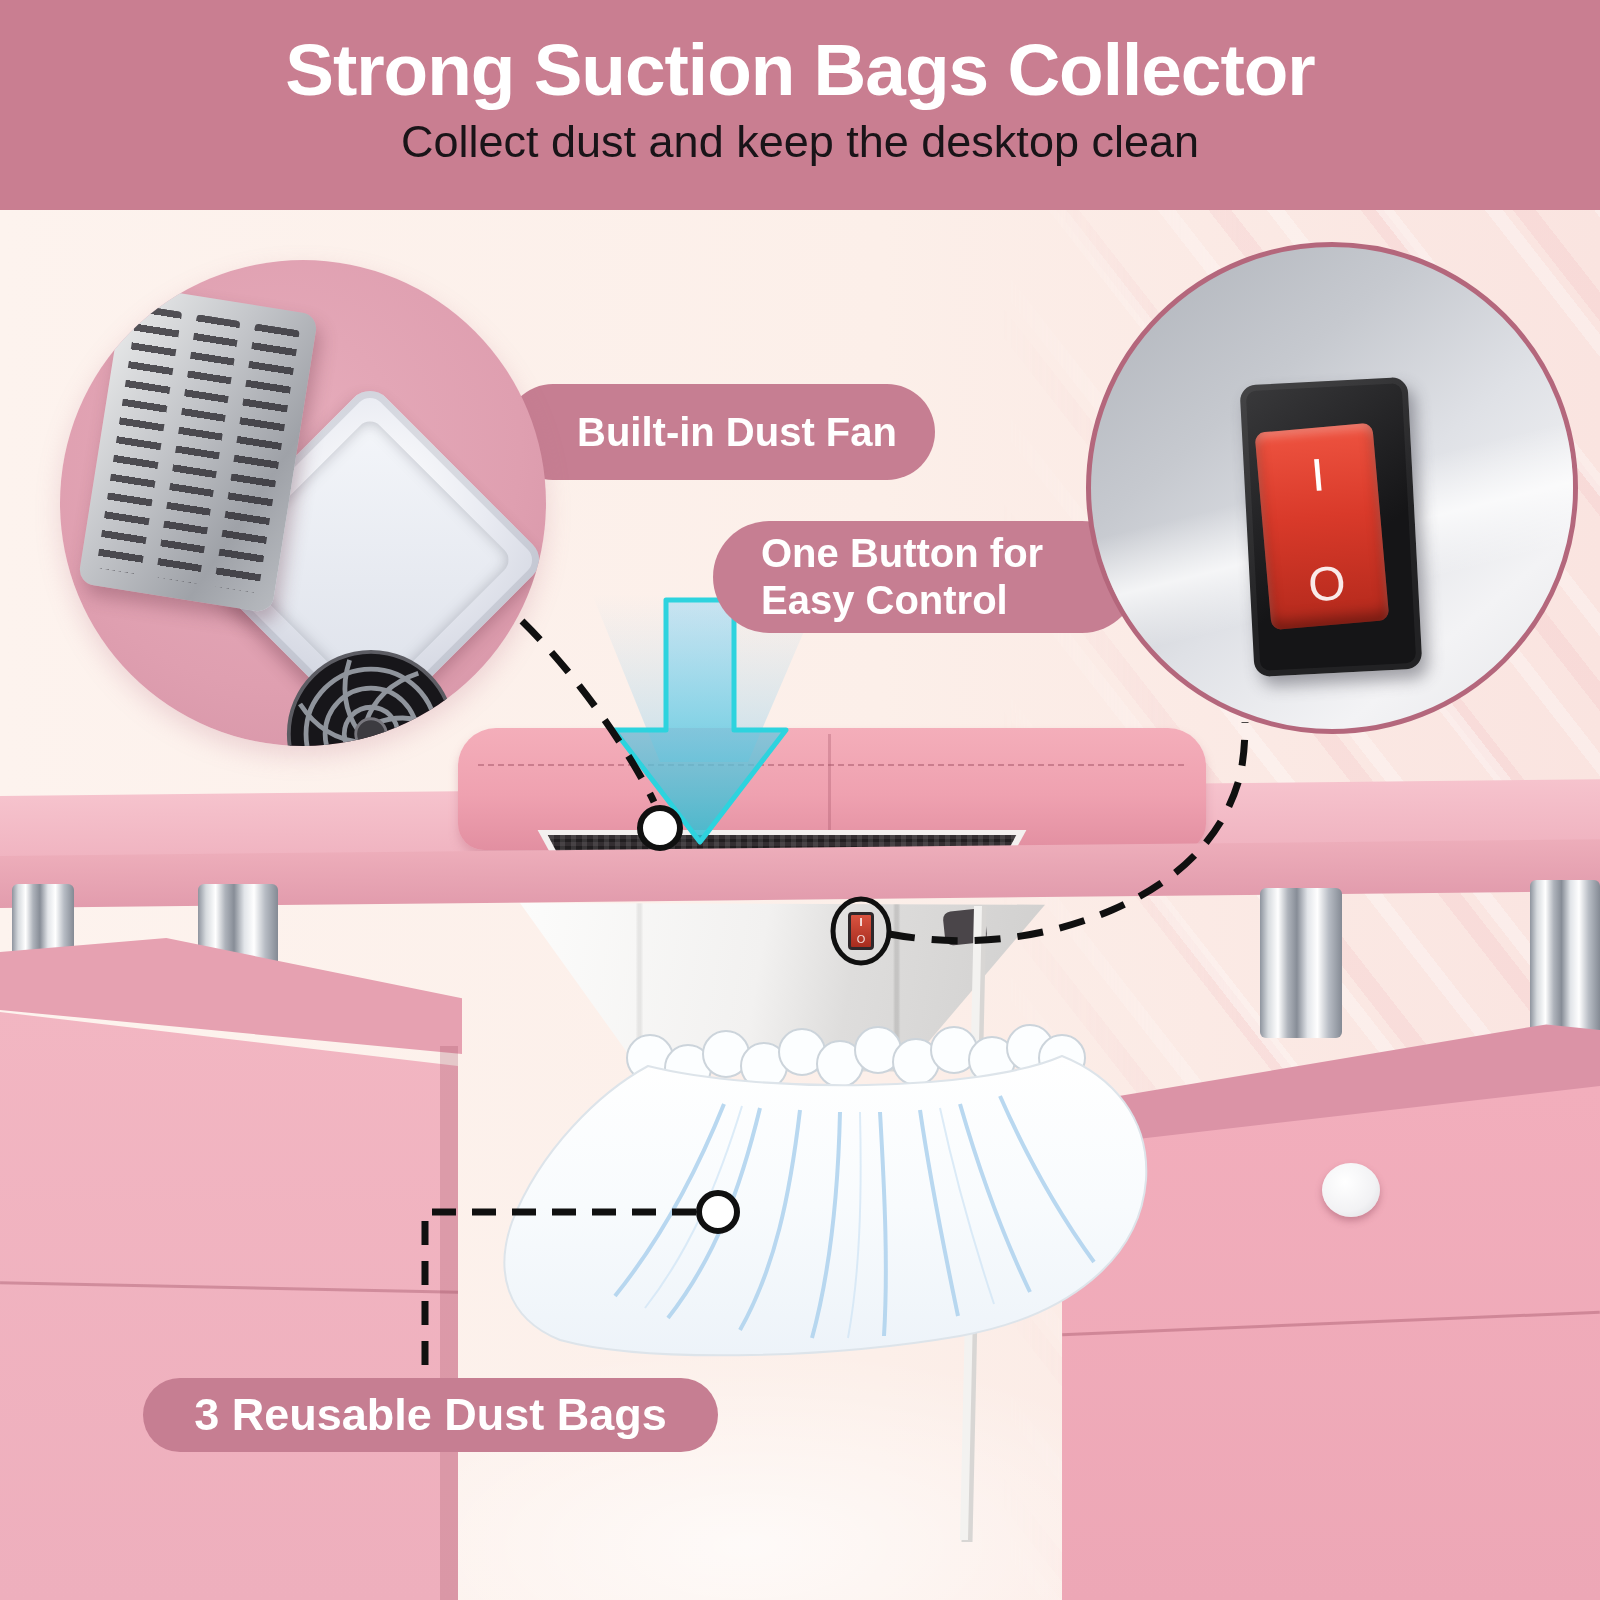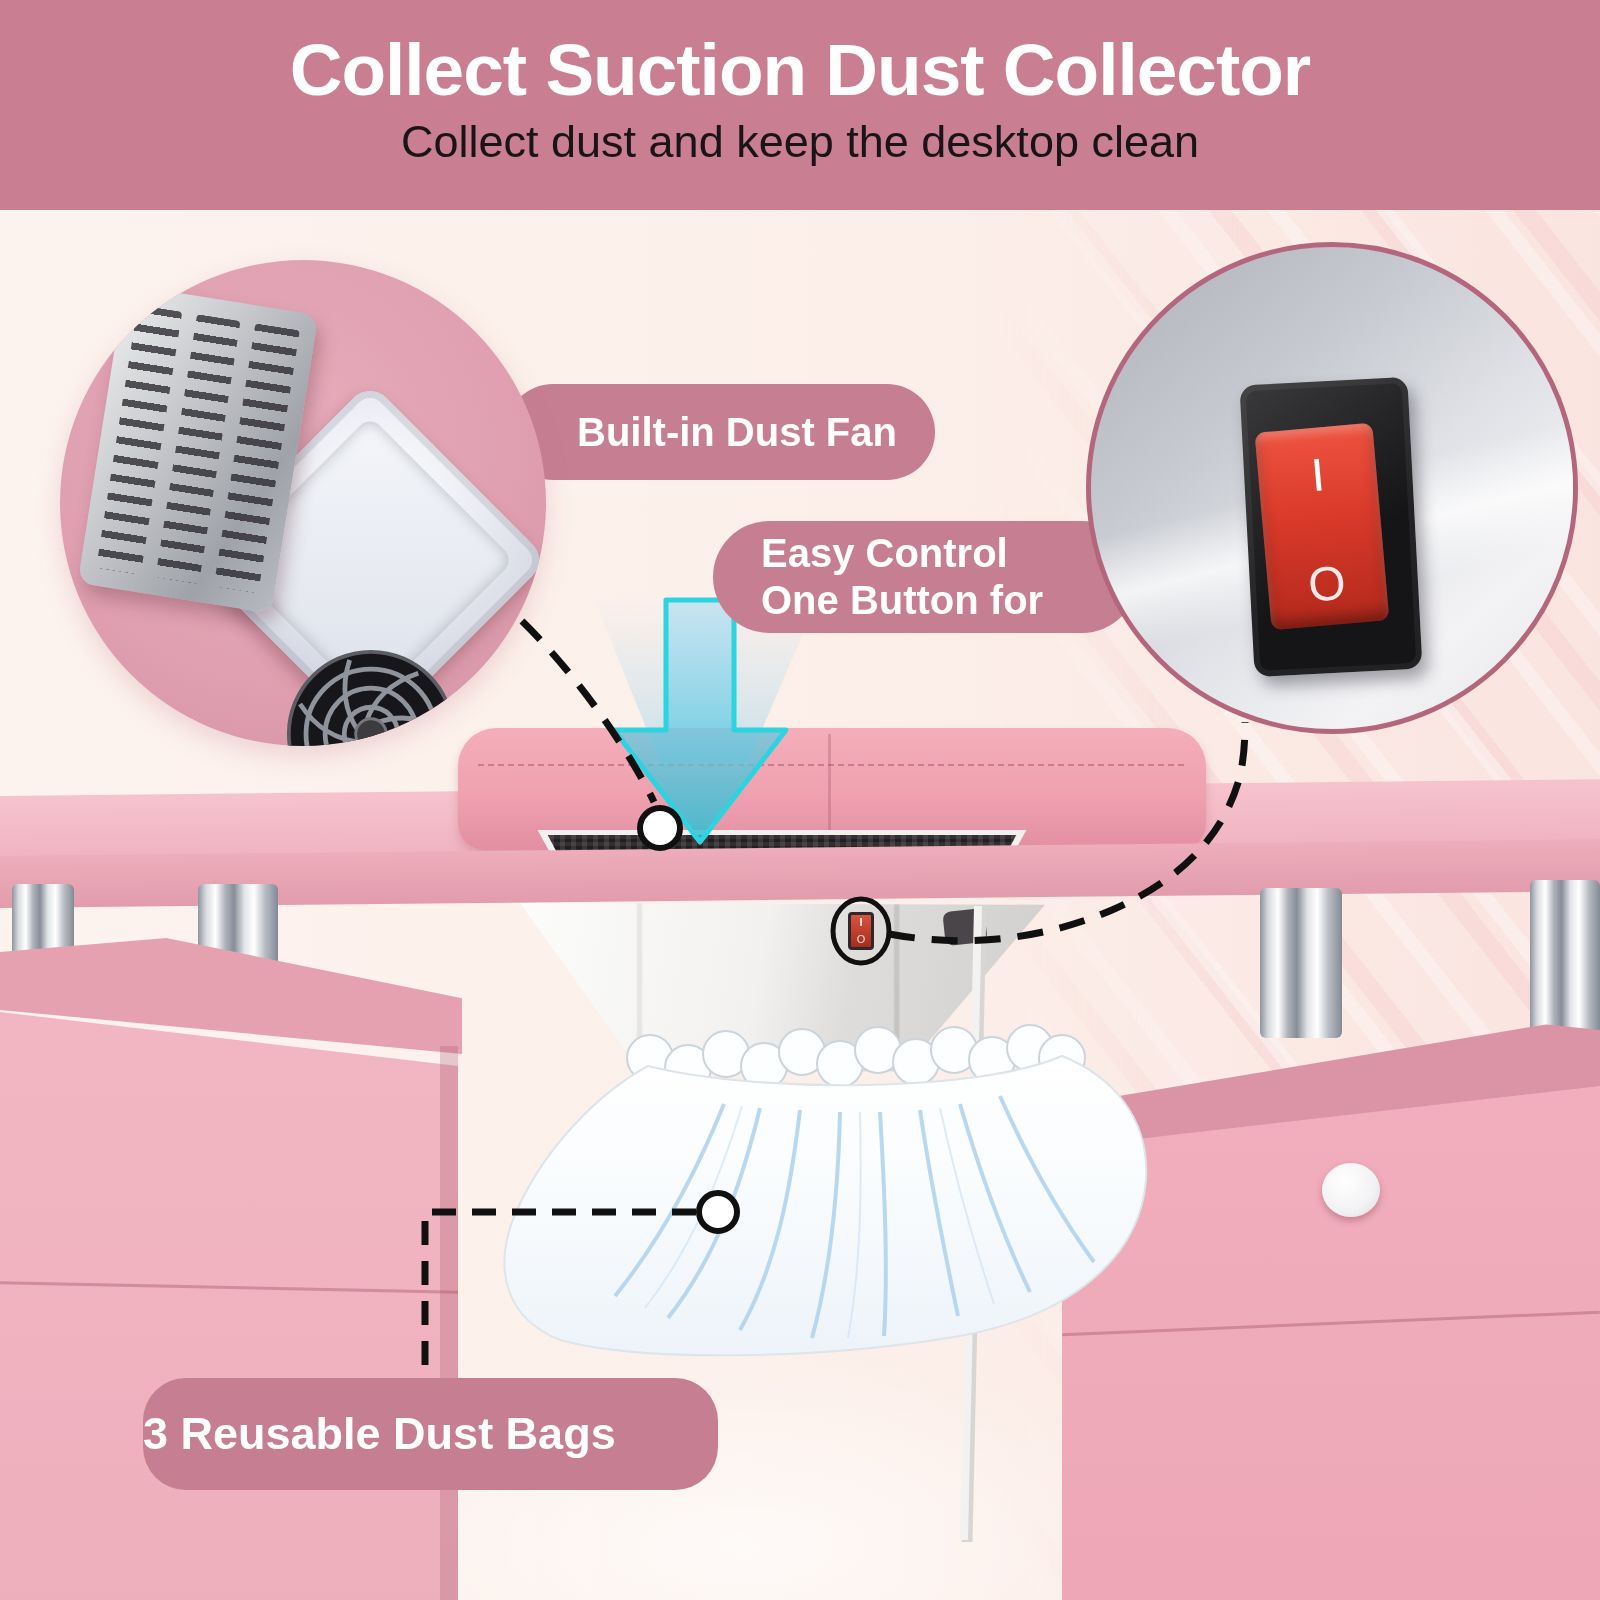"Collect Suction Dust Collector" div.title { text: Collect Suction Dust -> Strong Suction Bags }
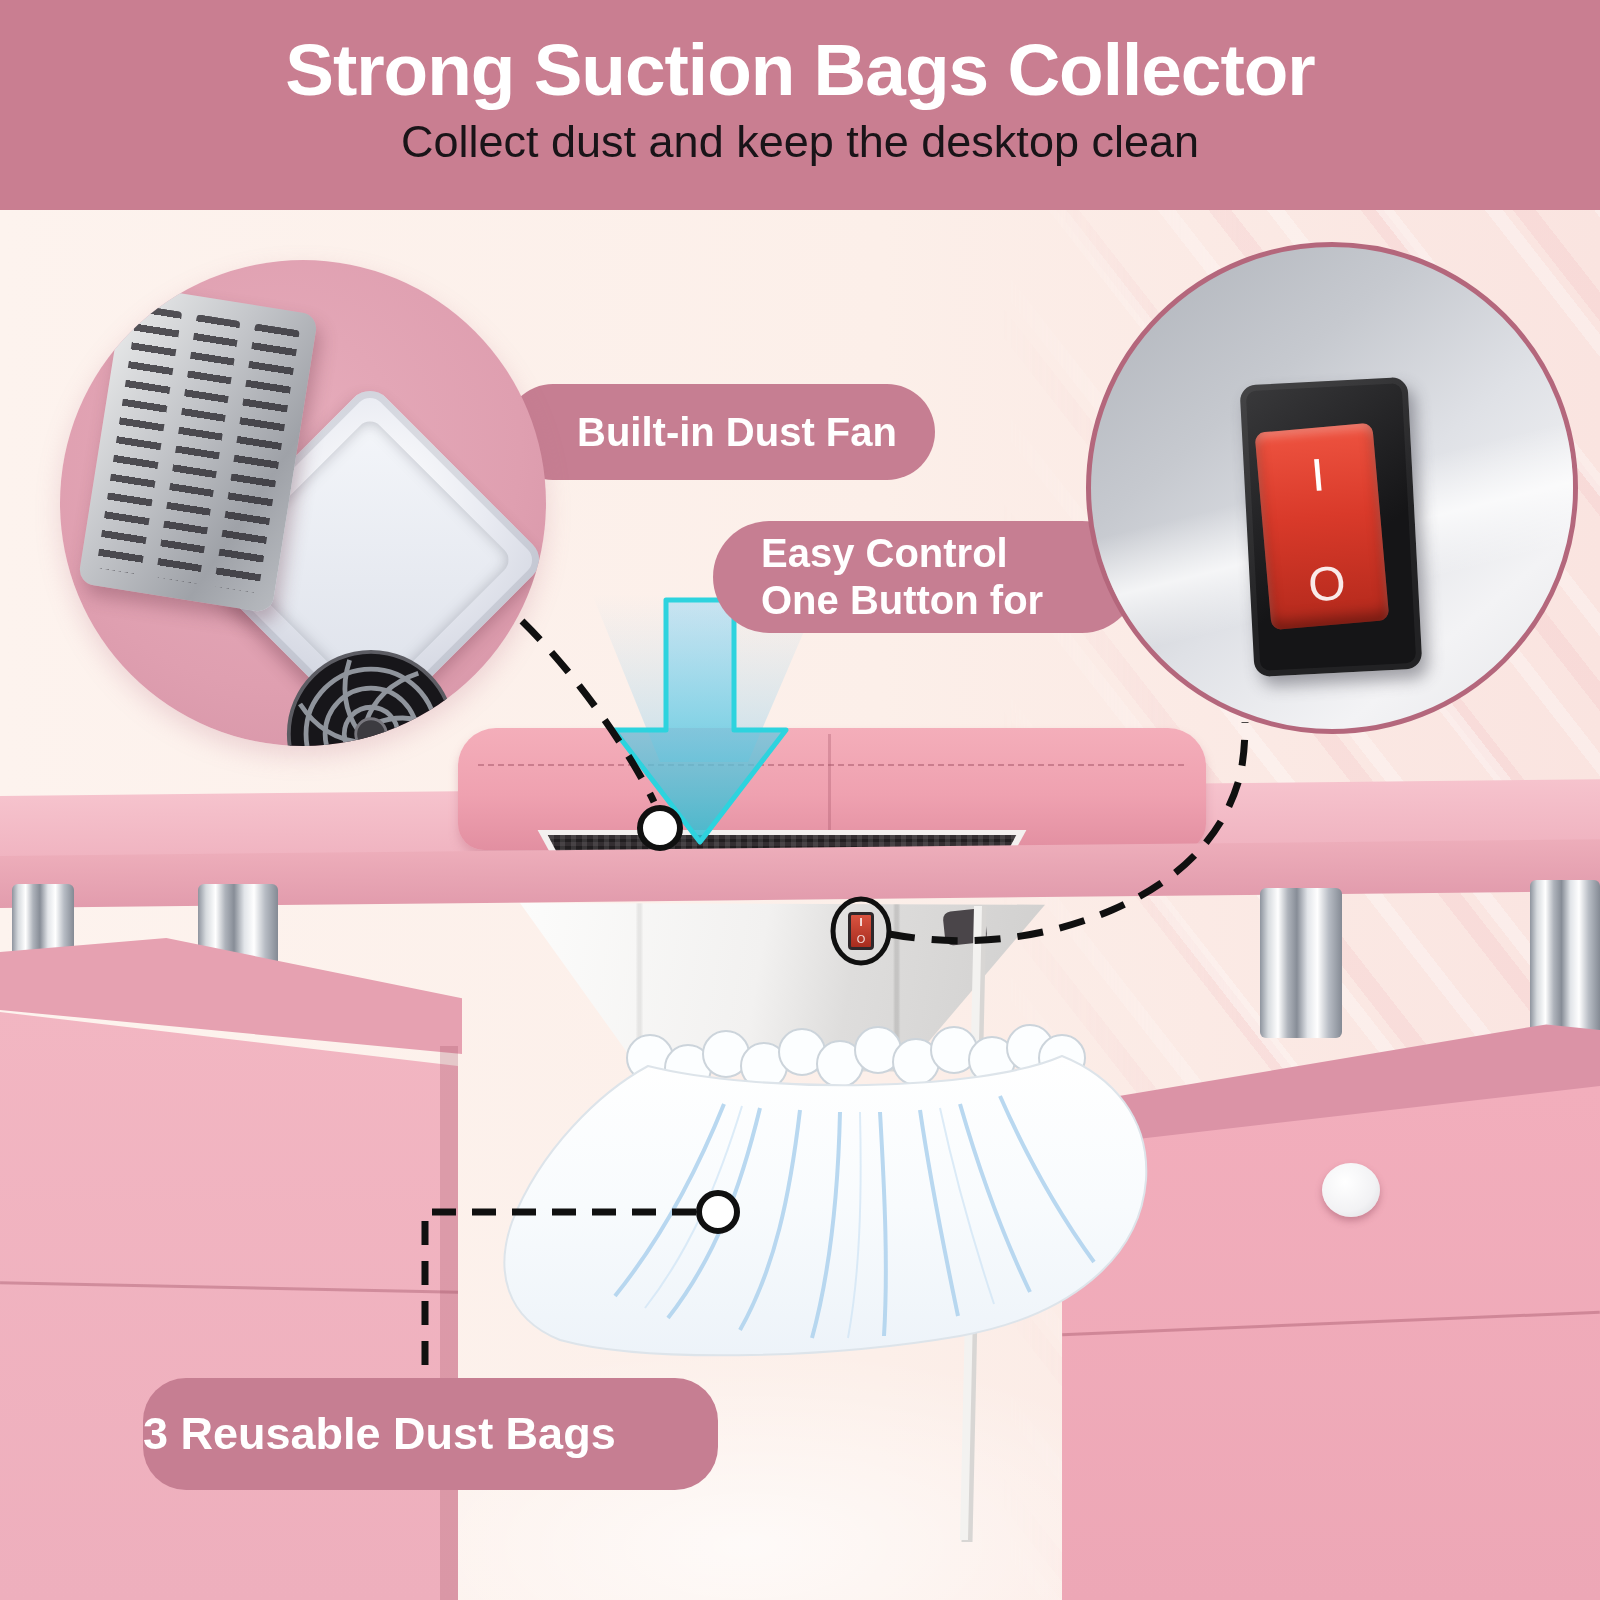"Easy Control" span { order: before "One Button for" -> after "One Button for" }
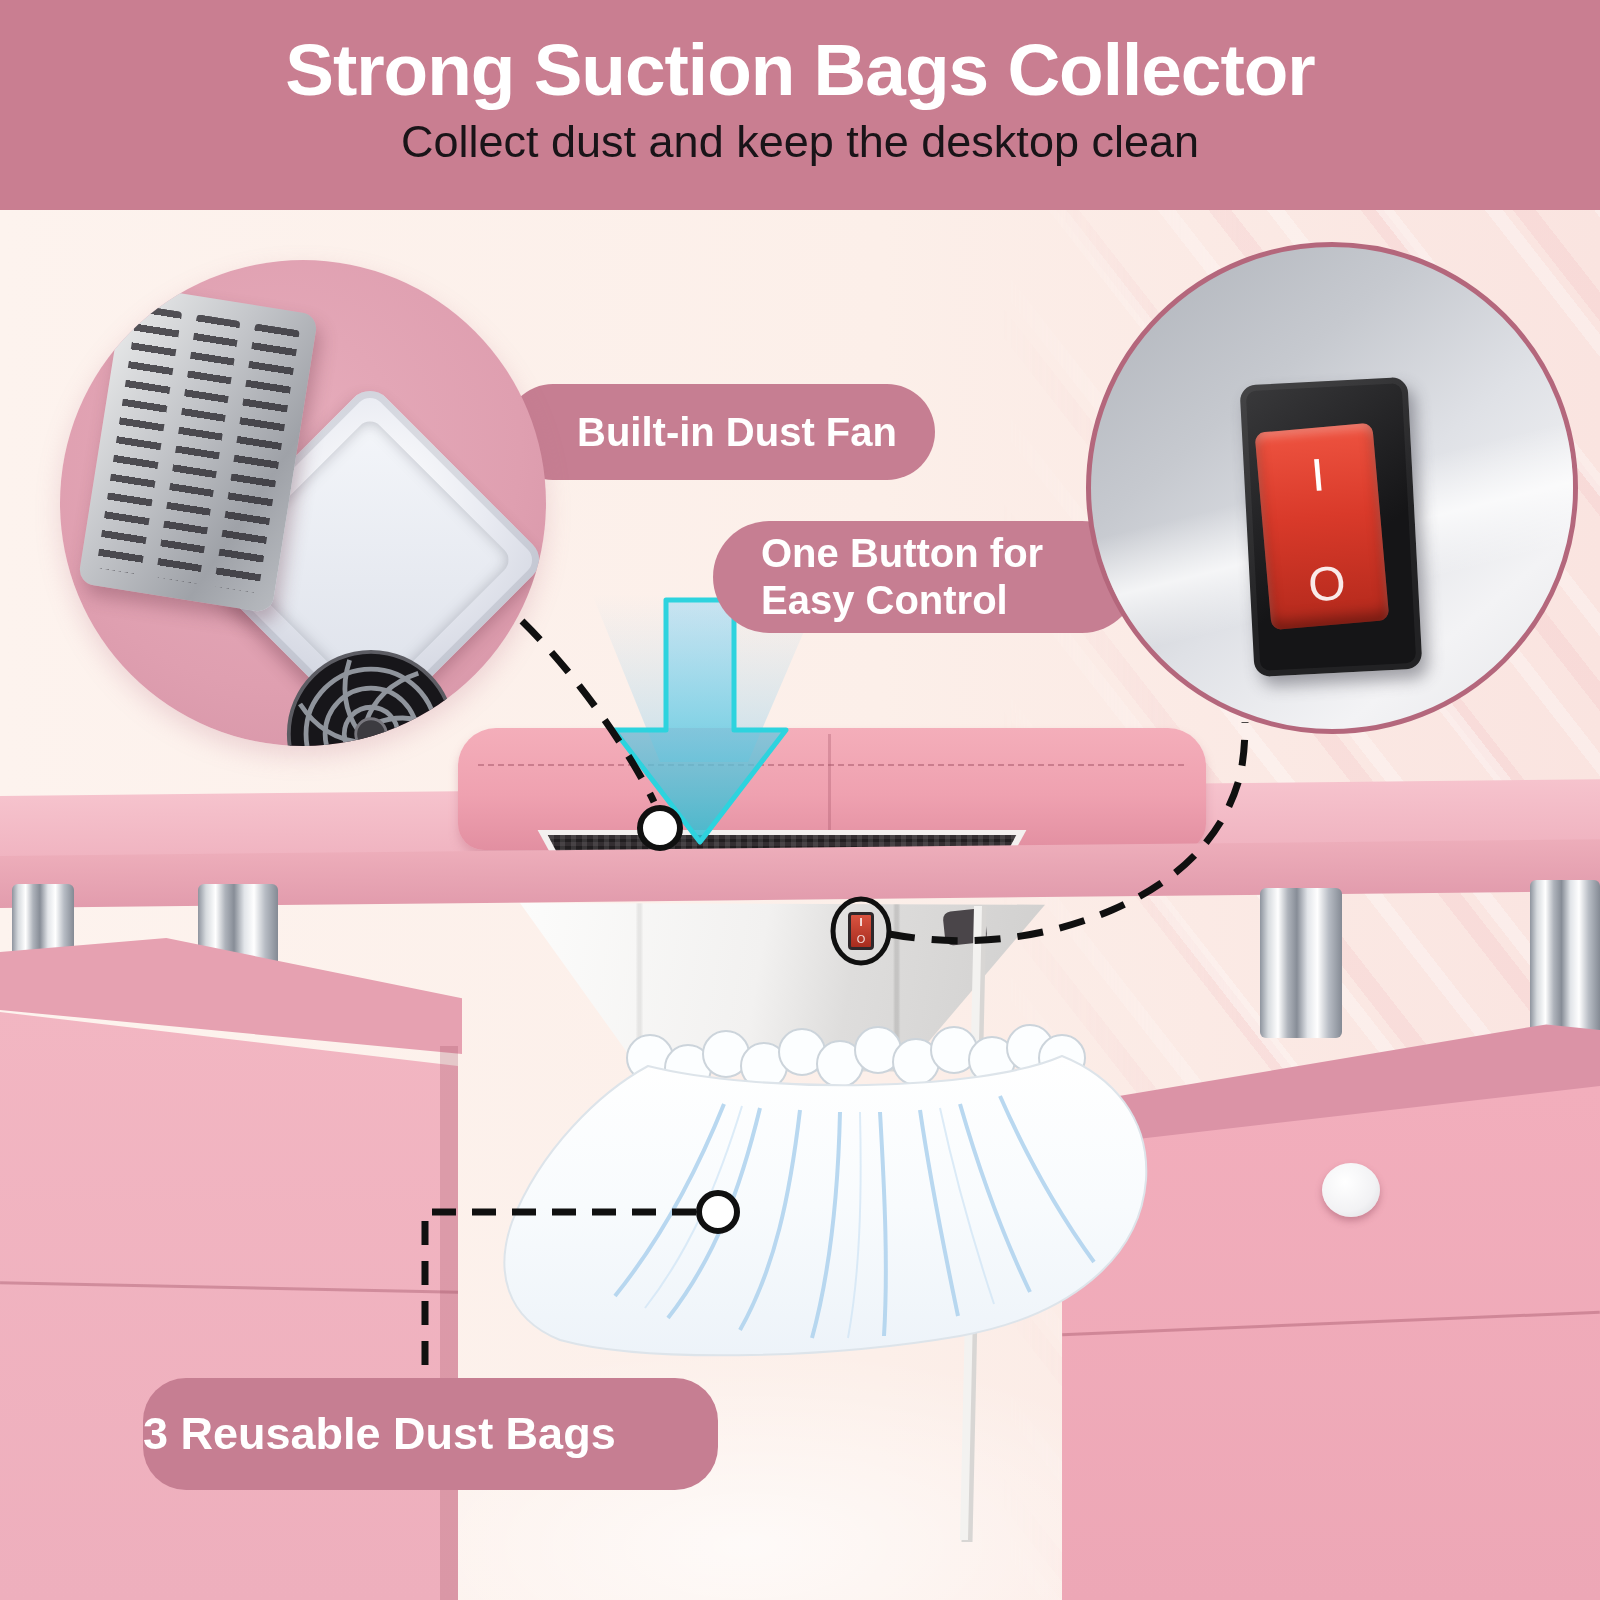"3 Reusable Dust Bags" .pill-dust-bags { height: 112px -> 74px; justify-content: none -> center }
